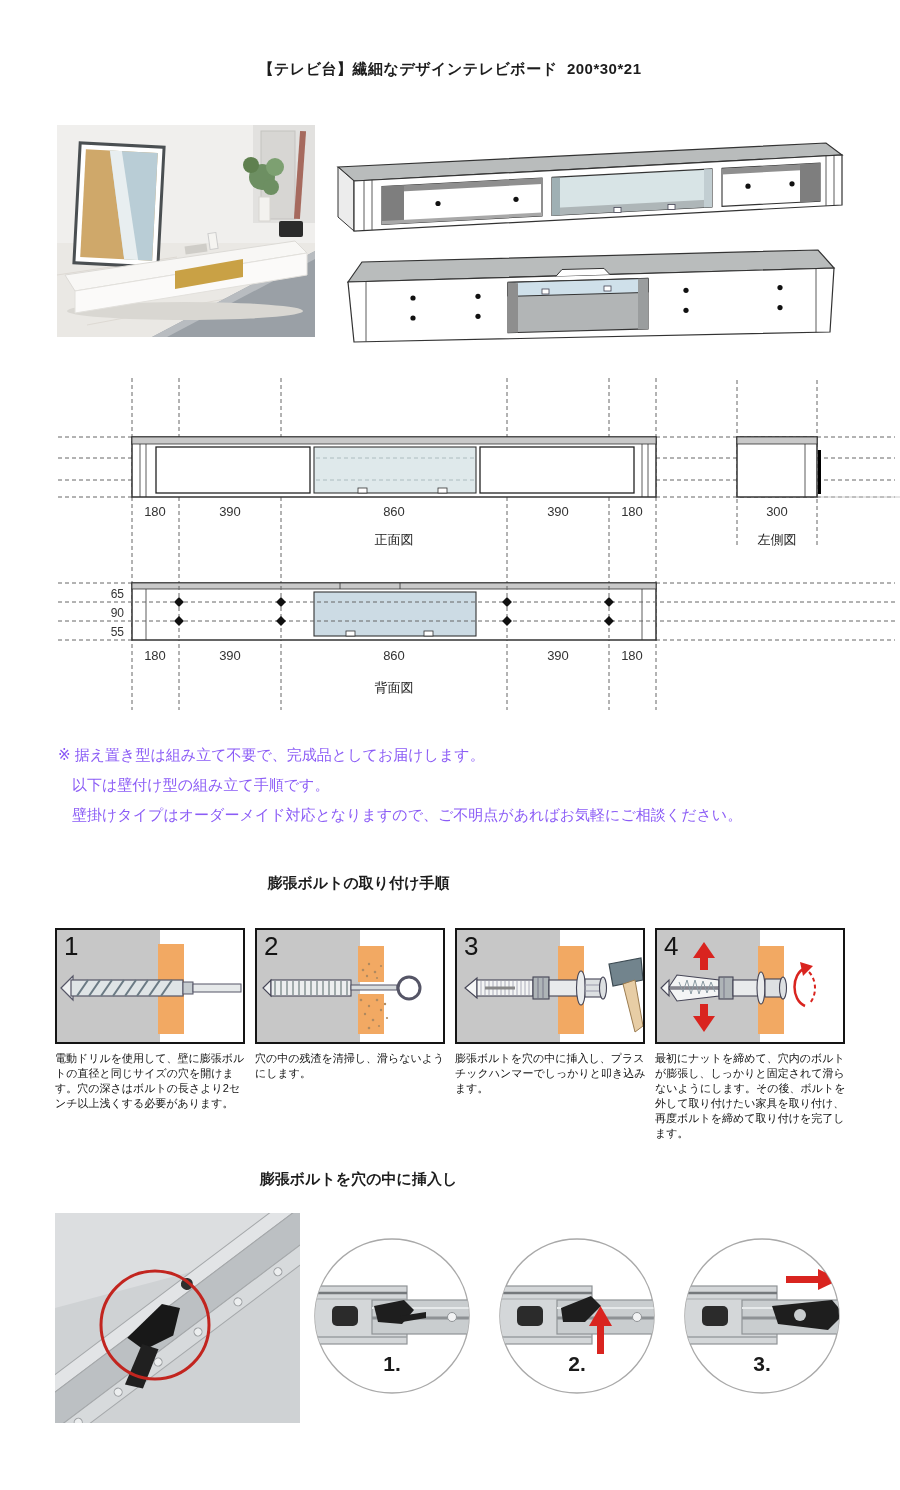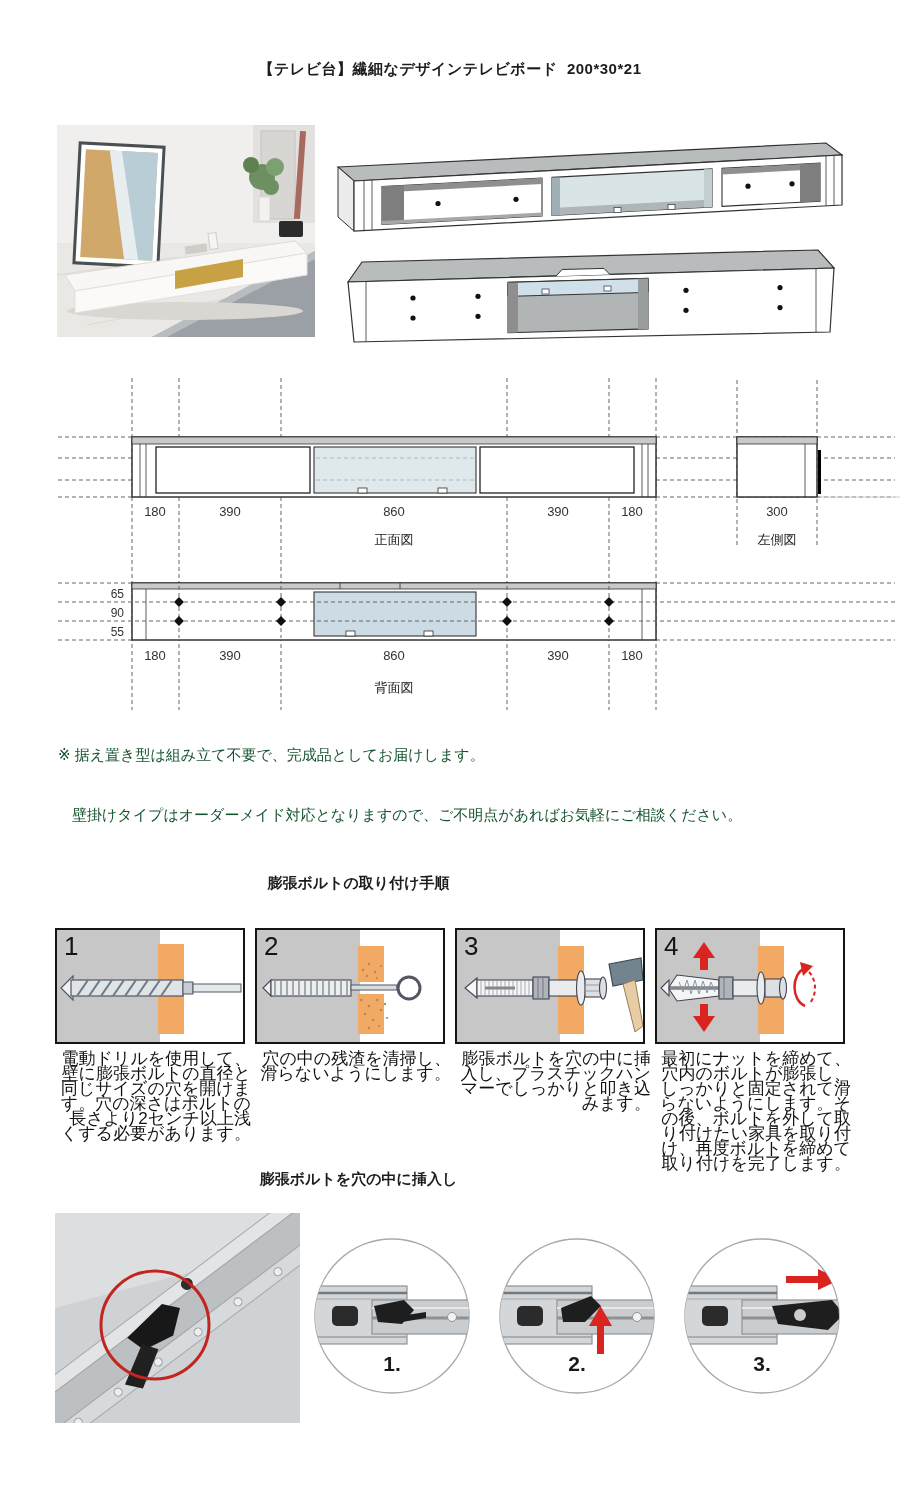"※ 据え置き型は組み立て不要で、完成品としてお届けします。" .note { color: #14532d -> #8b5cf6 }
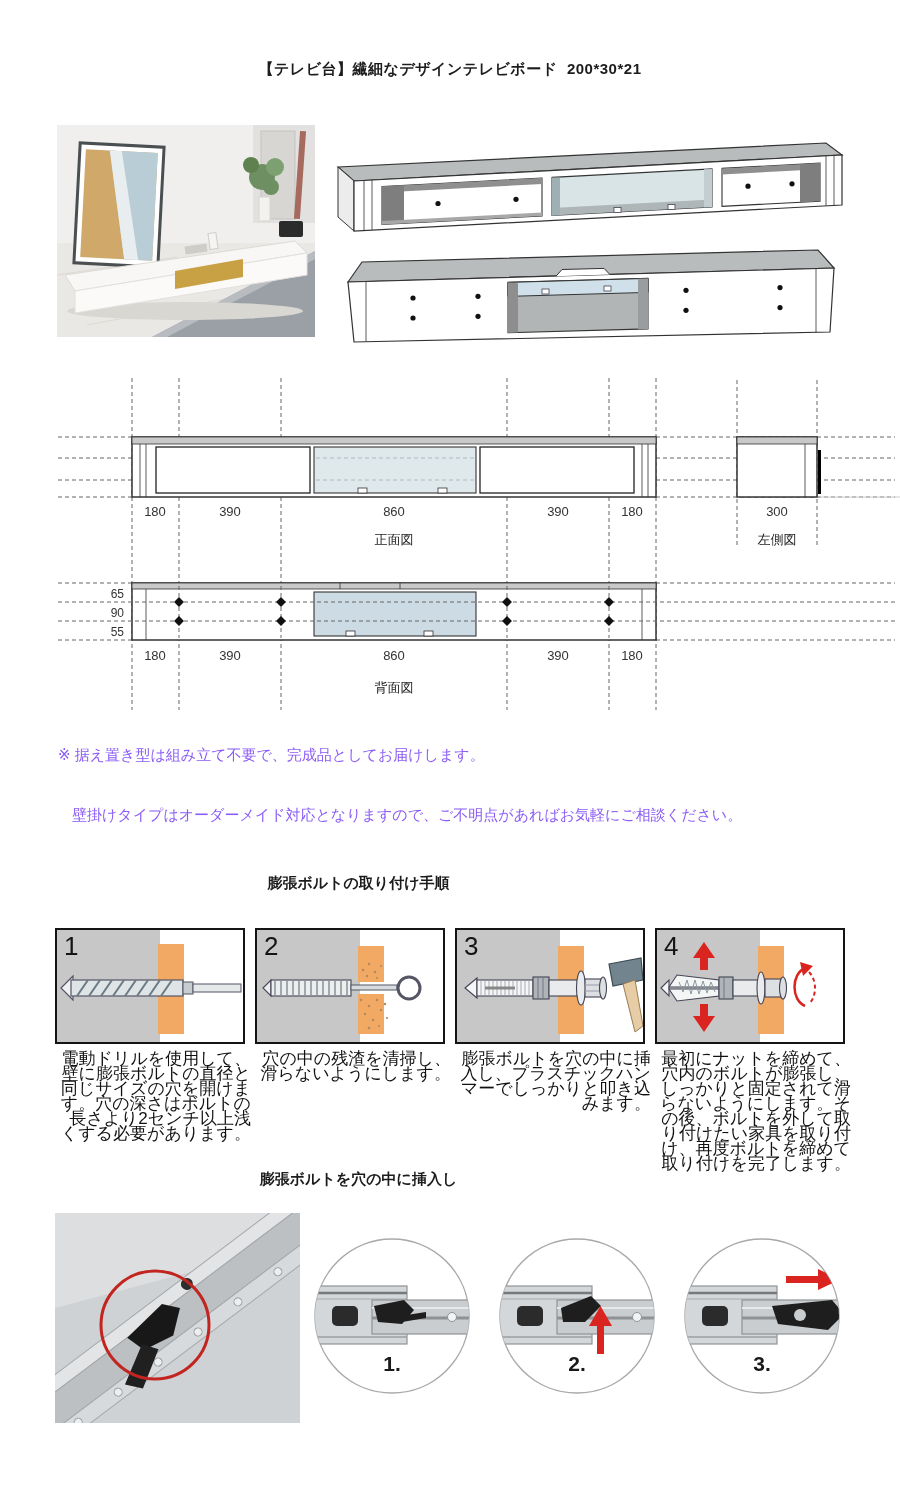"以下は壁付け型の組み立て手順です。" div.abs { html: none -> <div>以下は壁付け型の組み立て手順です。</div> }
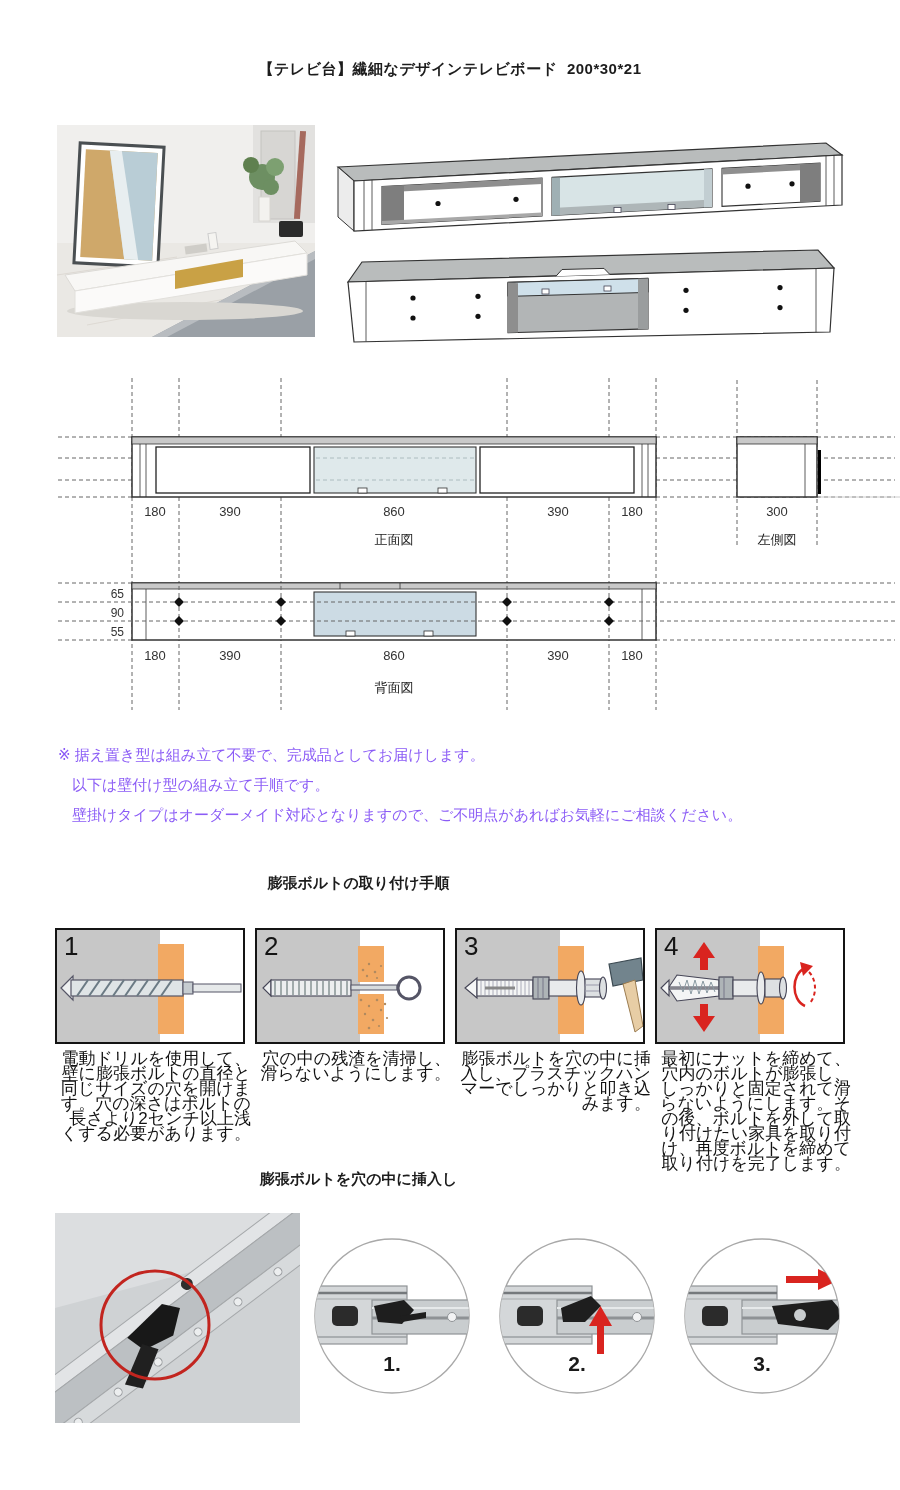"電動ドリルを使用して、壁に膨張ボルトの直径と同じサイズの穴を開けます。穴の深さは" .step-cap { font-size: 17px -> 11px; text-align: right -> none }
